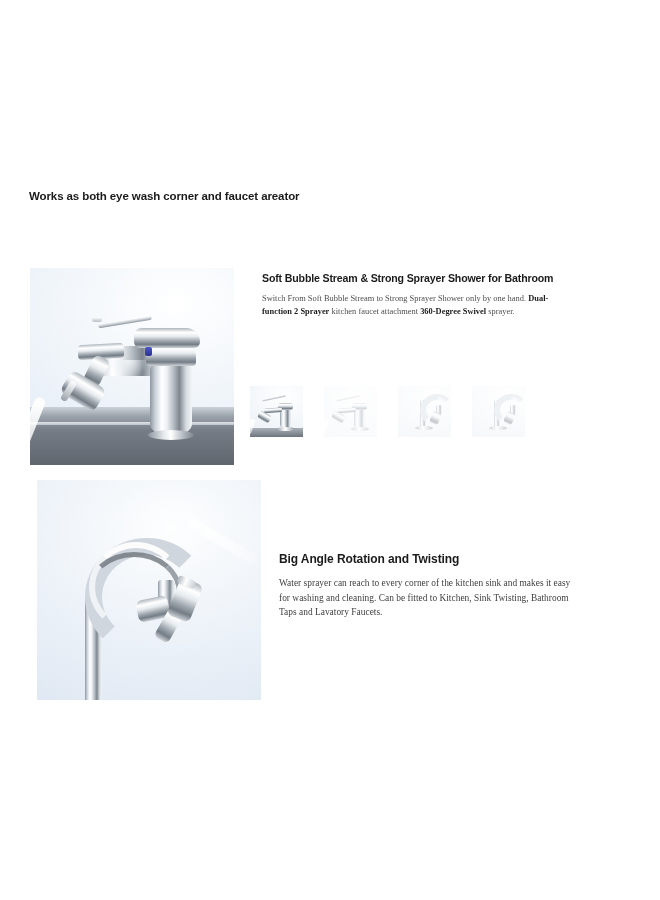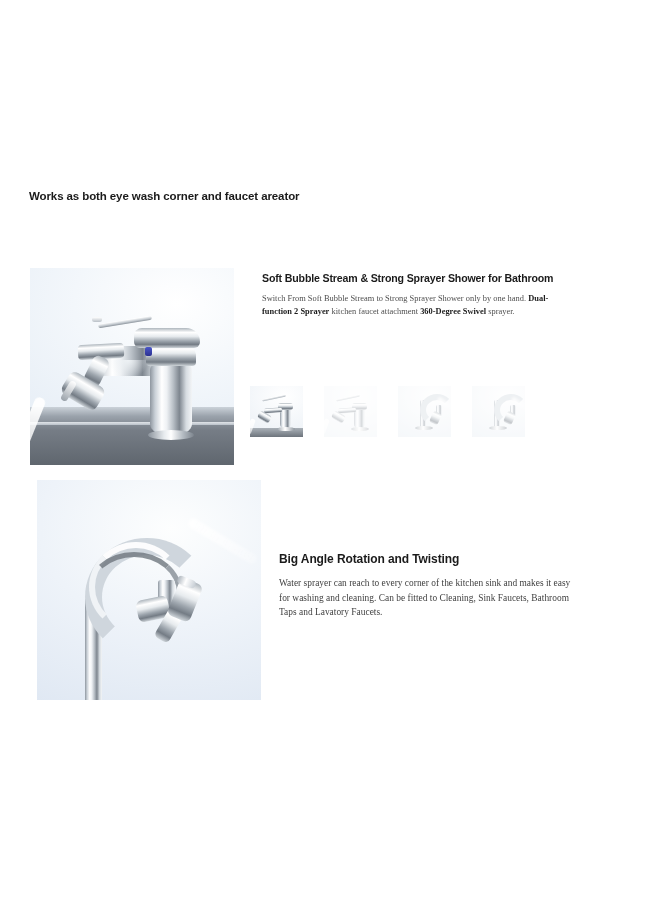"Water sprayer can reach to" p.sec-body { text: Cleaning, Sink Faucets -> Kitchen, Sink Twisting }
